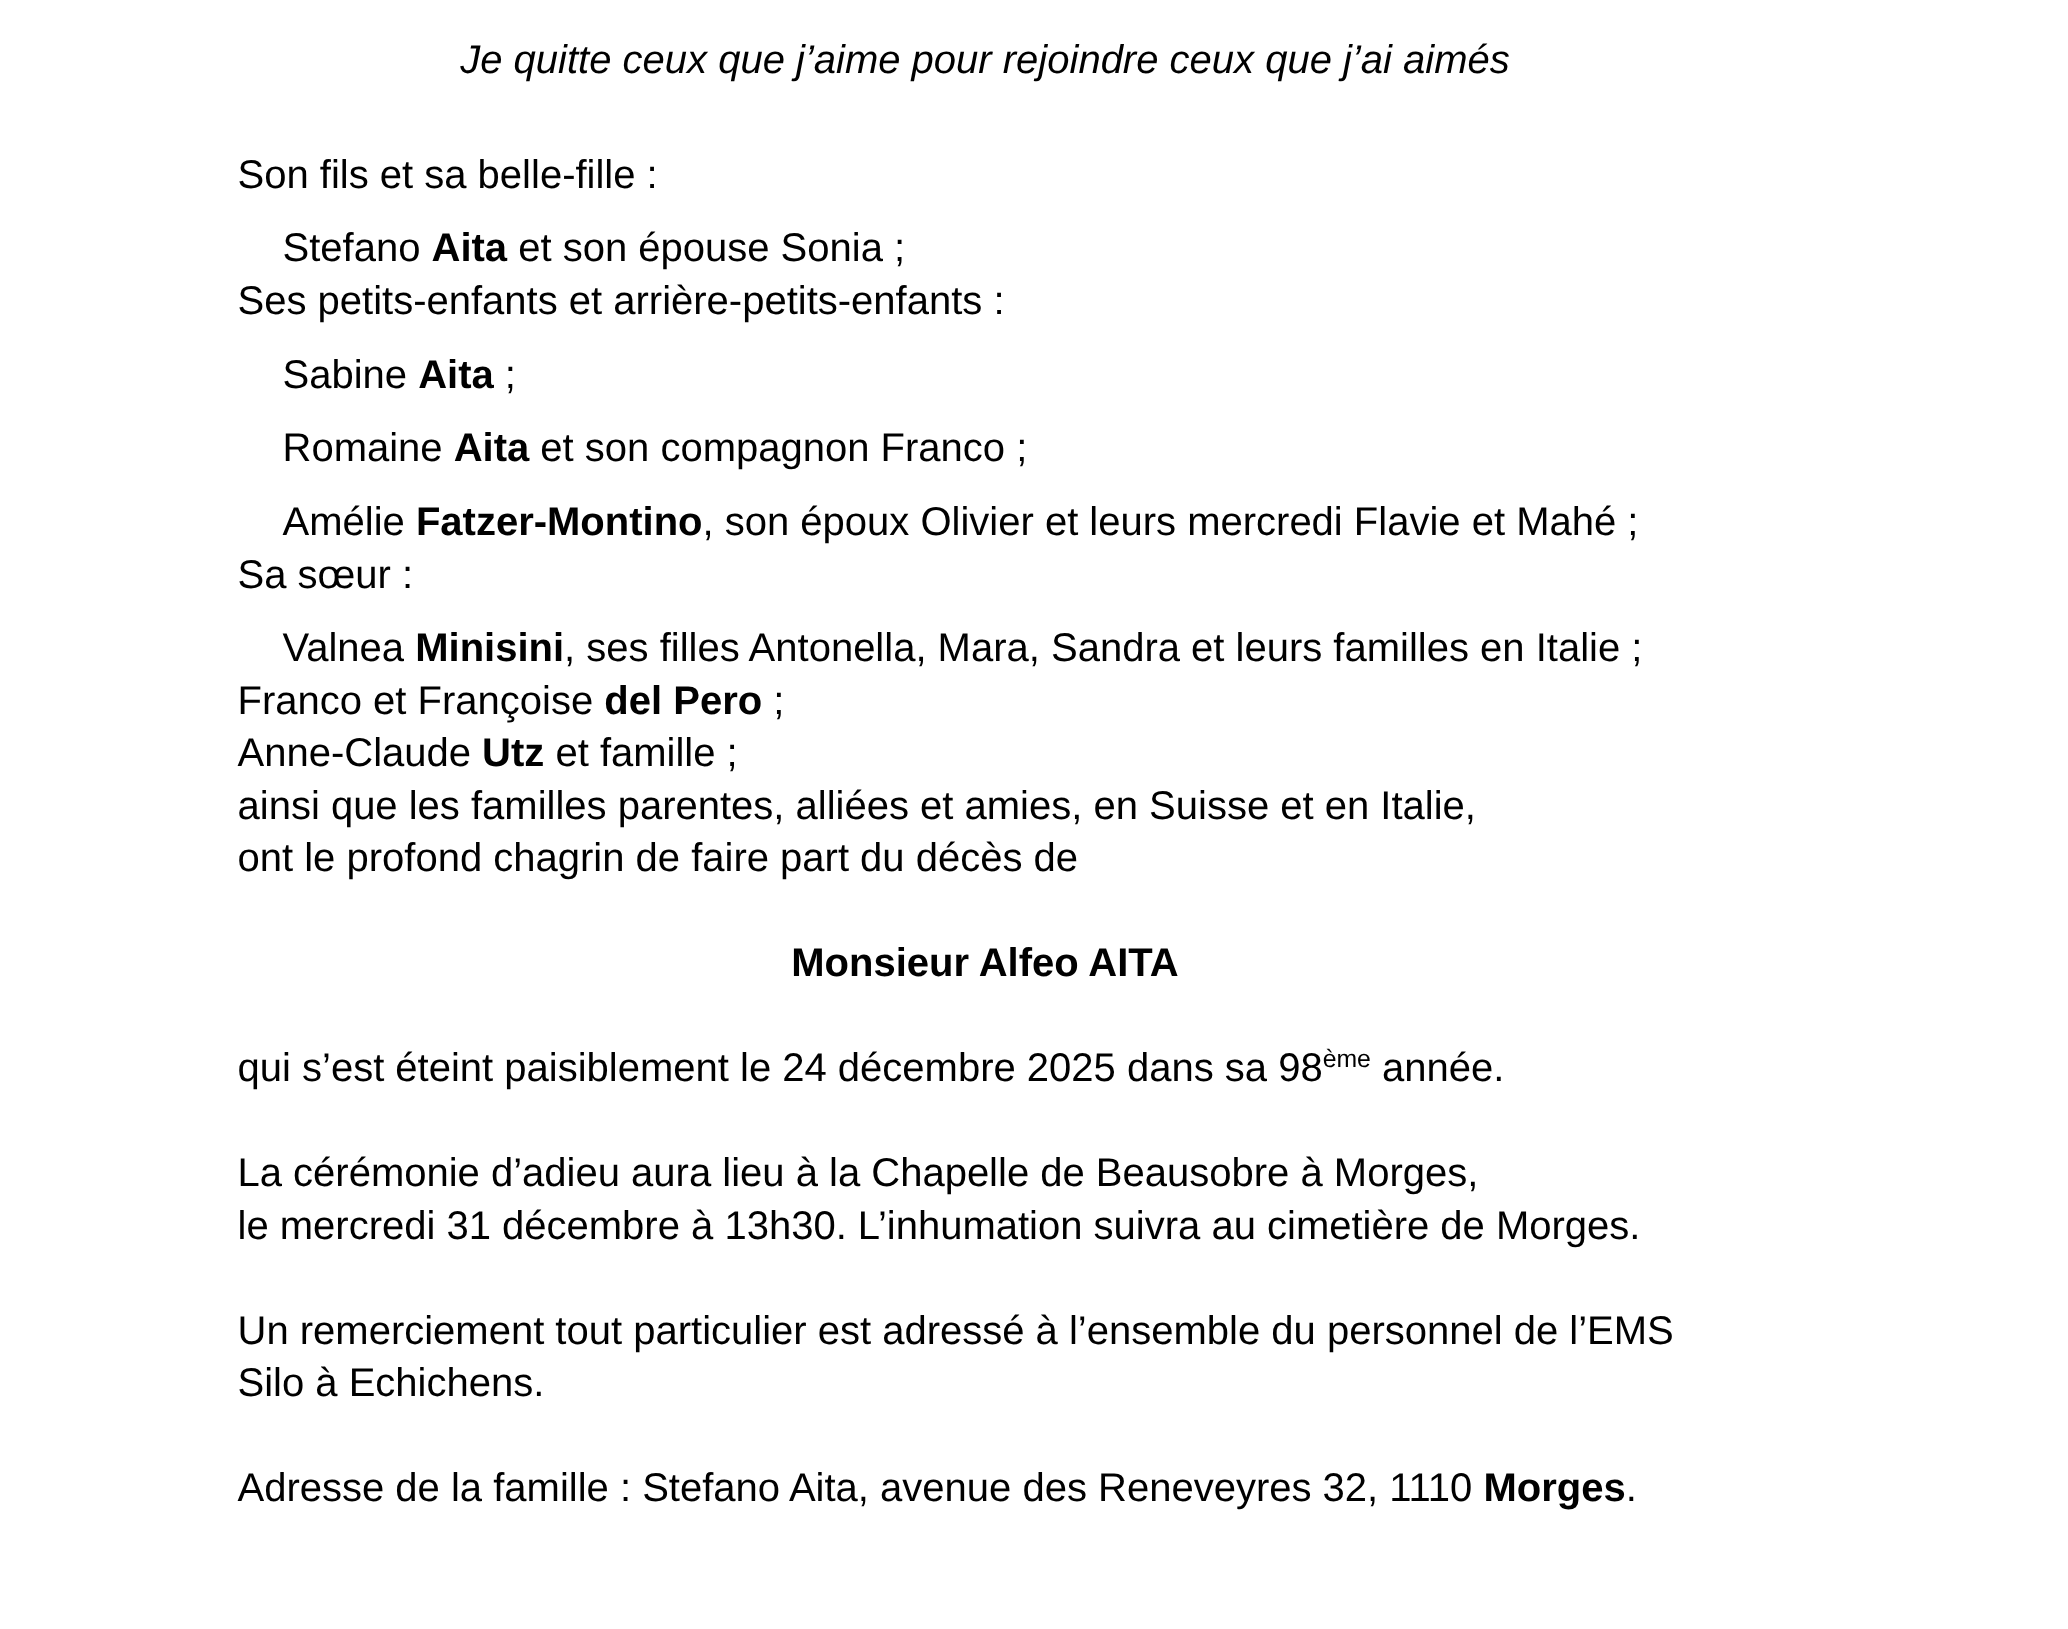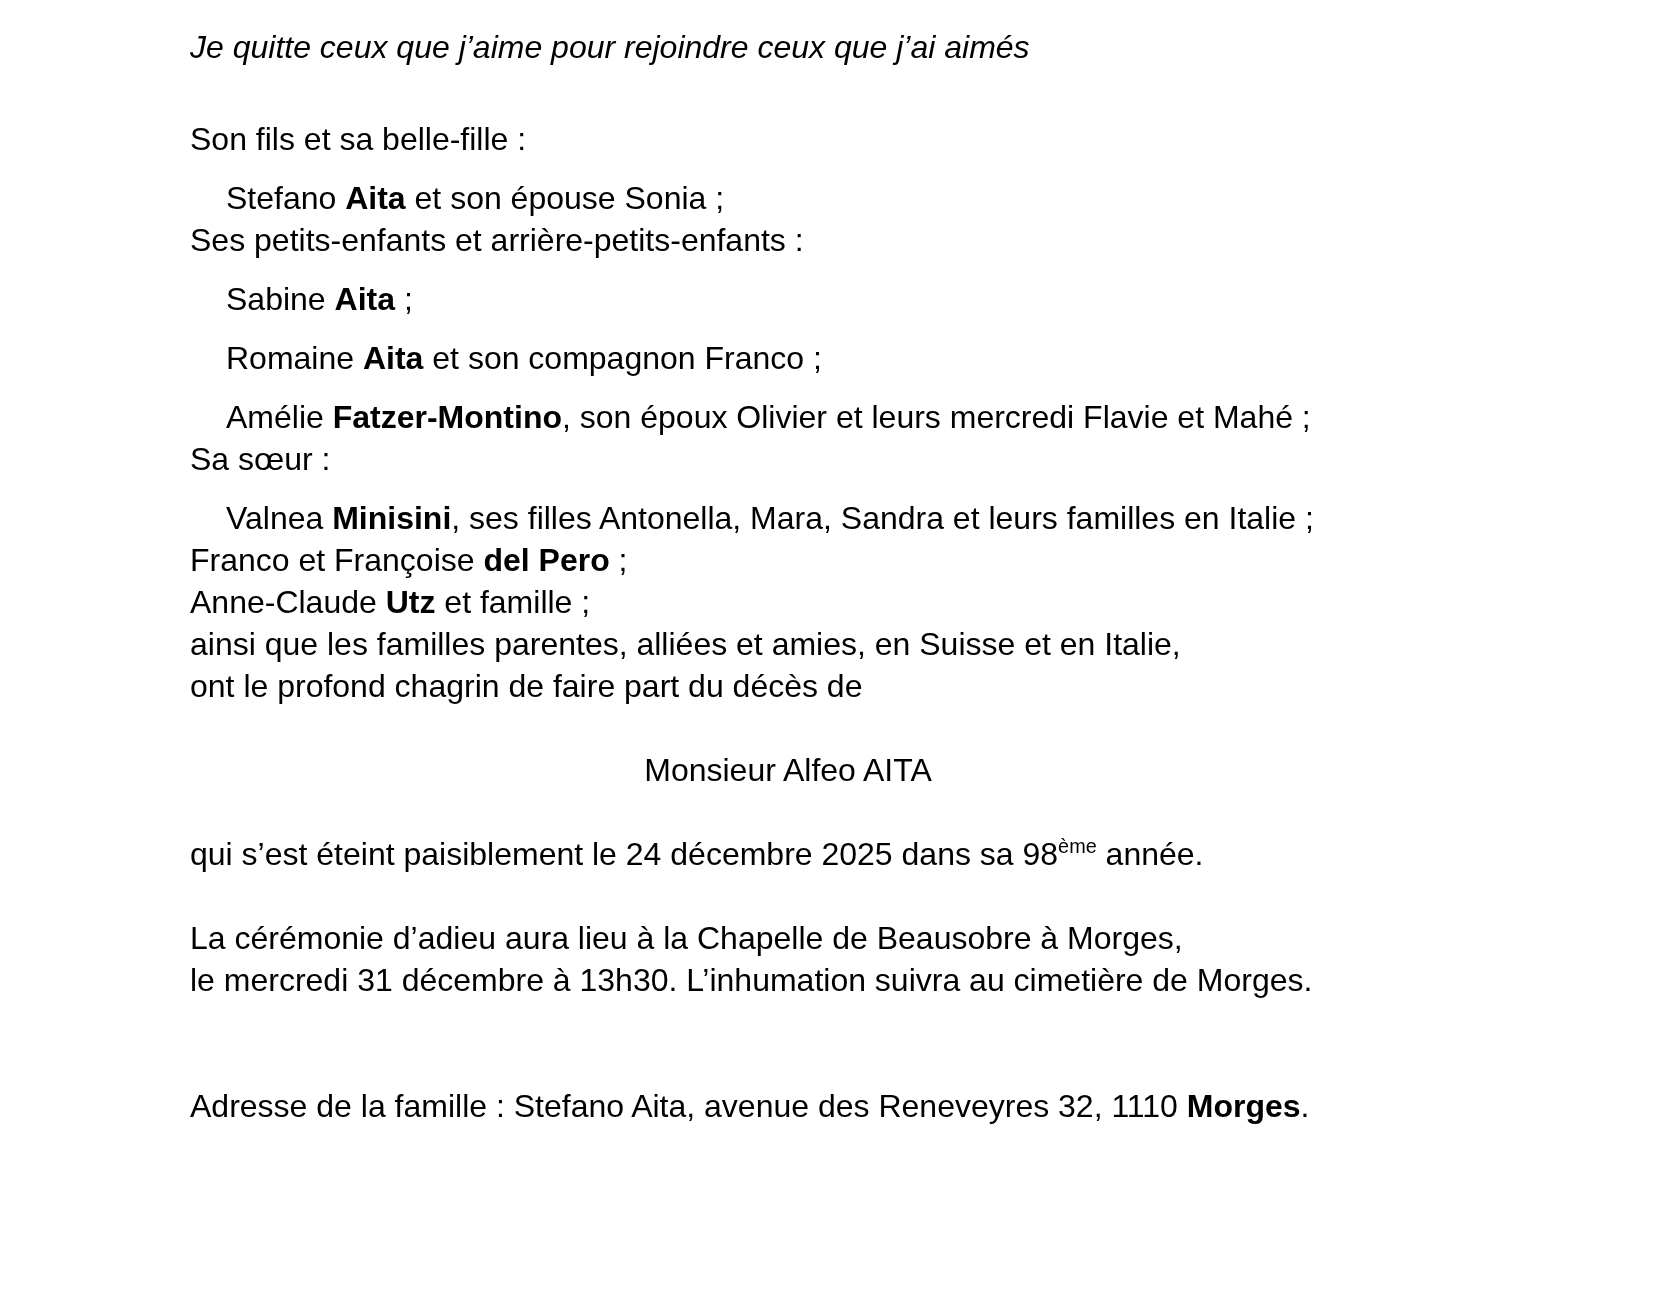"Je quitte ceux que j’aime" .epigraph { text-align: left -> center }
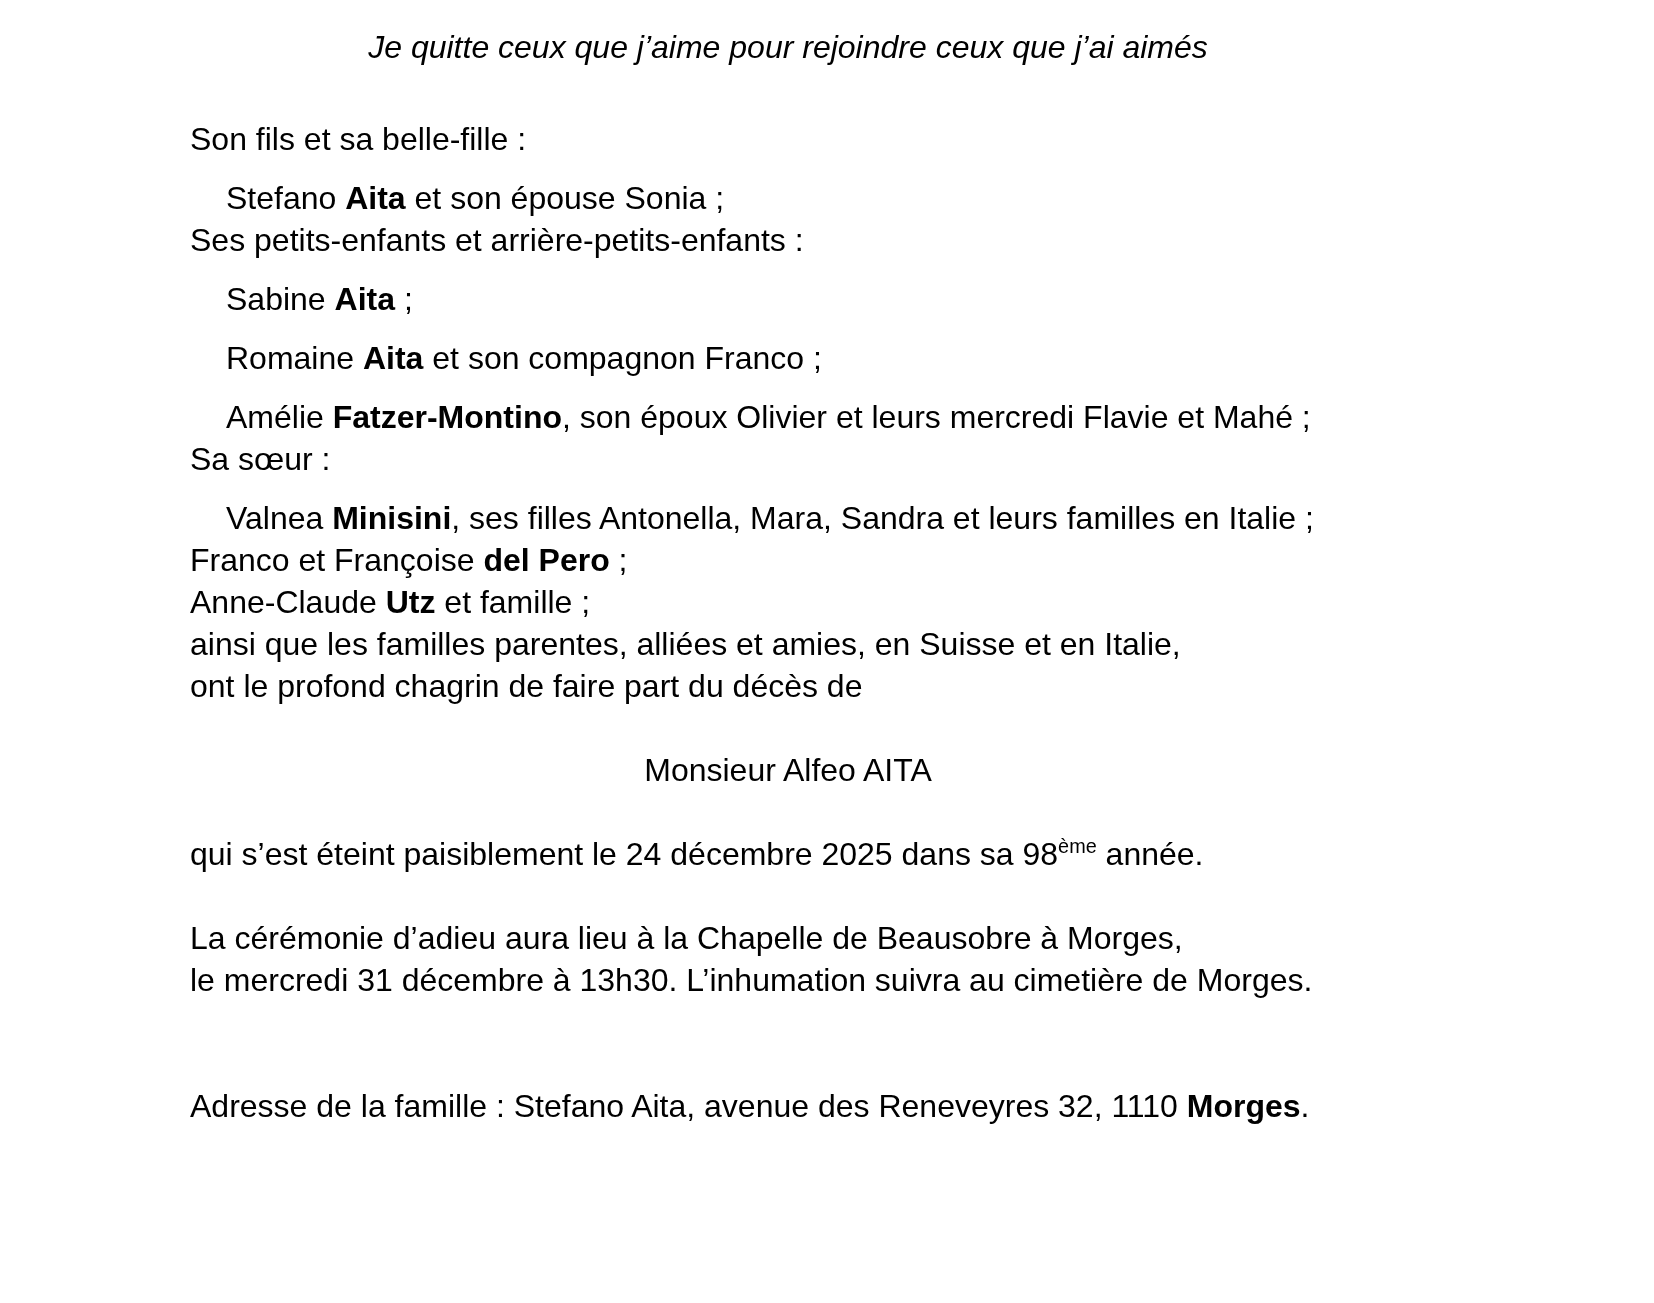"Monsieur Alfeo AITA" .deceased-name { font-weight: normal -> bold }
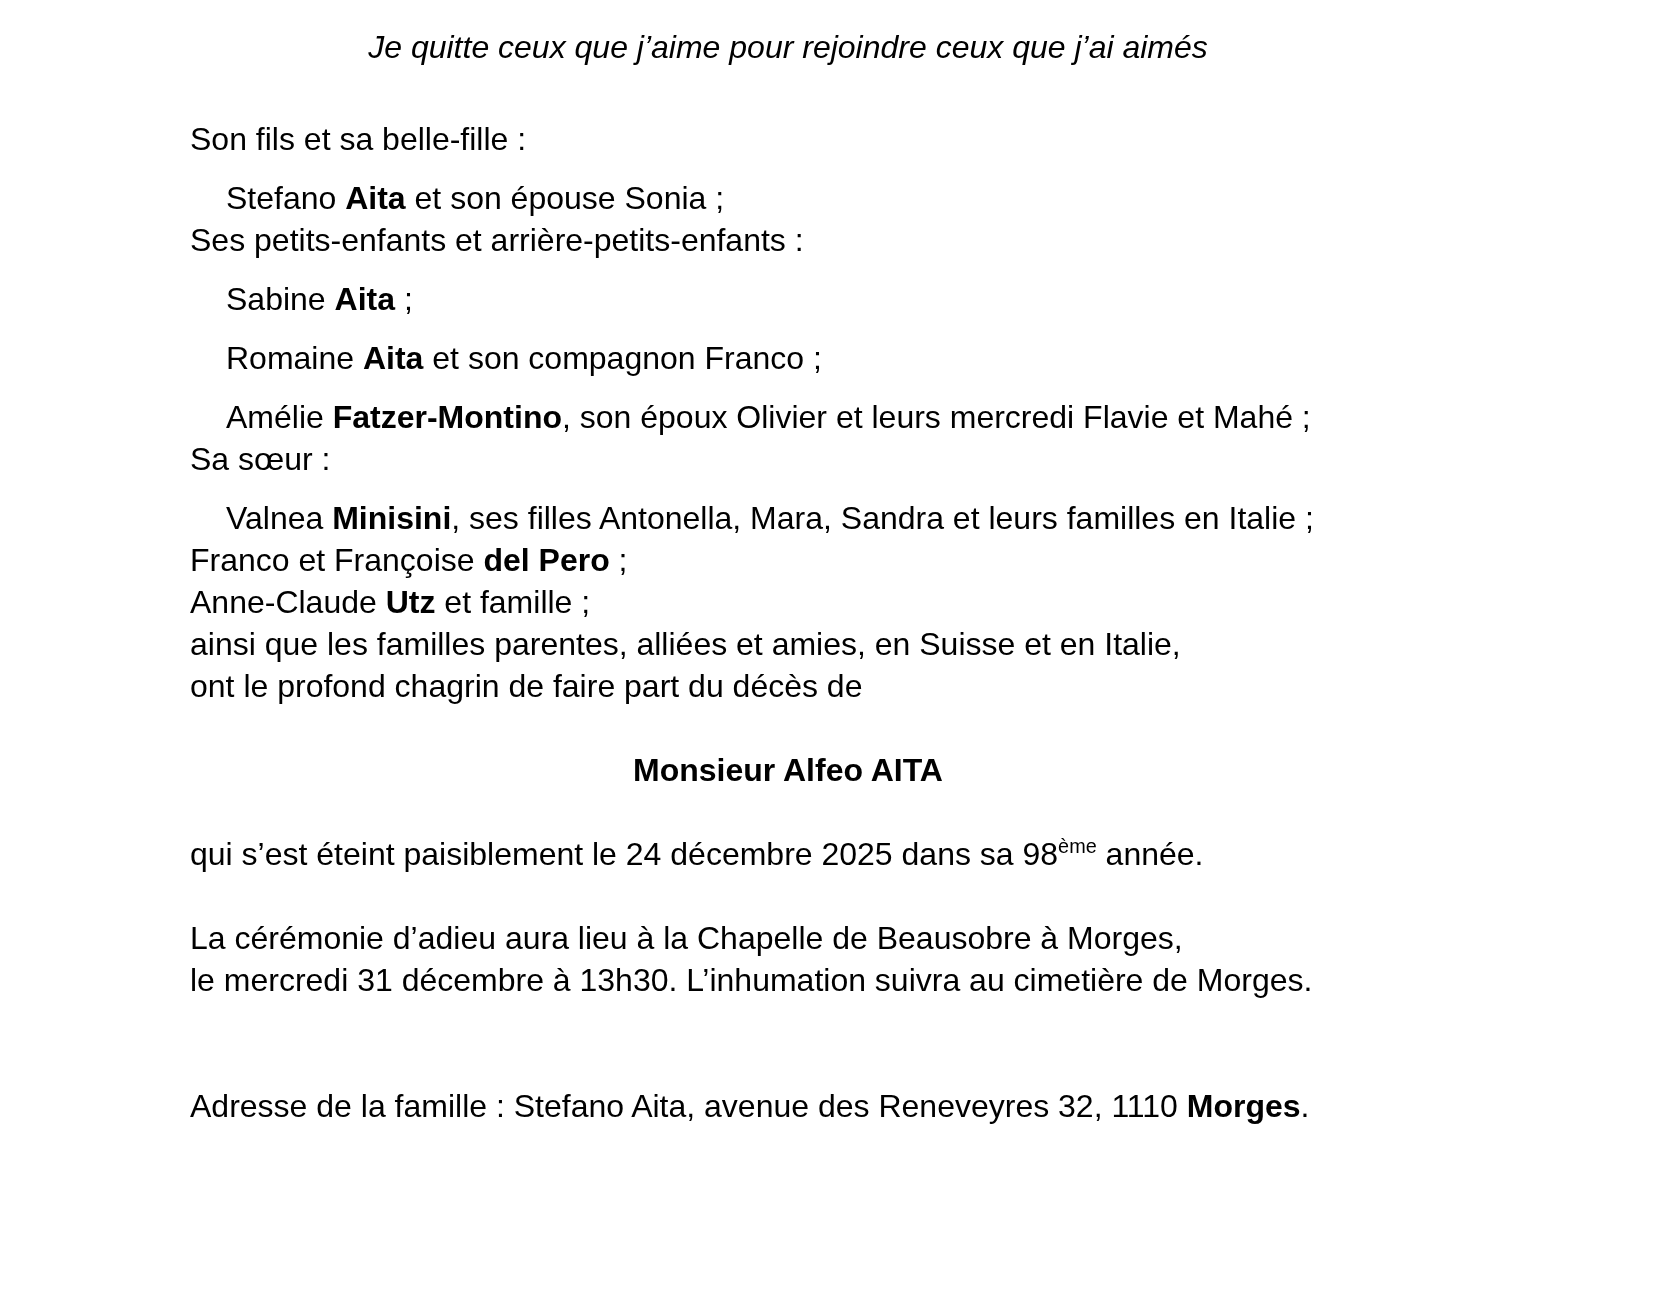"Un remerciement tout particulier est" div.paragraph { html: none -> <div> <div>Un remerciement tout particulier est adressé à l’ensemble du personnel de l’EMS</div> <div>Silo à Echichens.</div> </div> }
